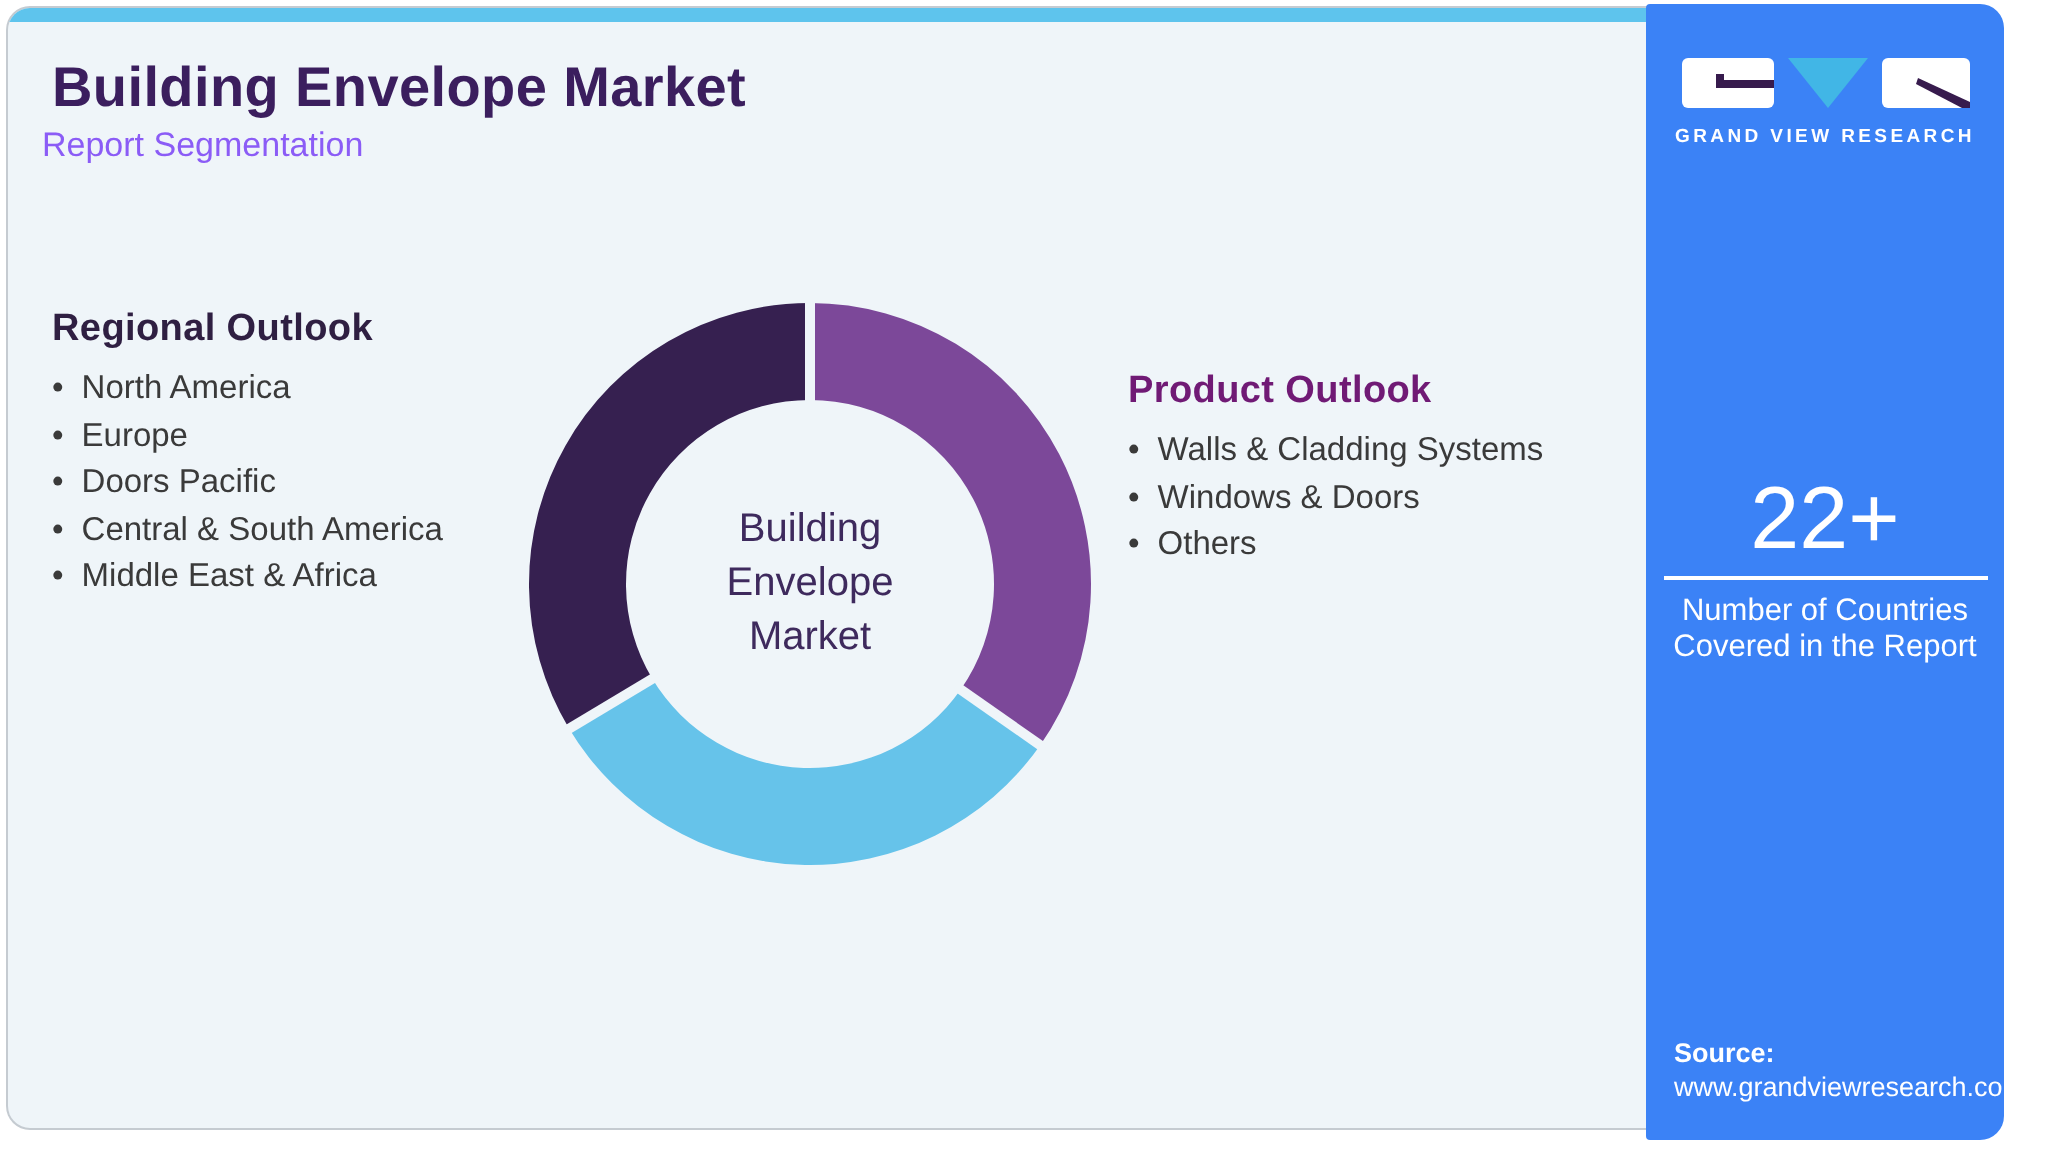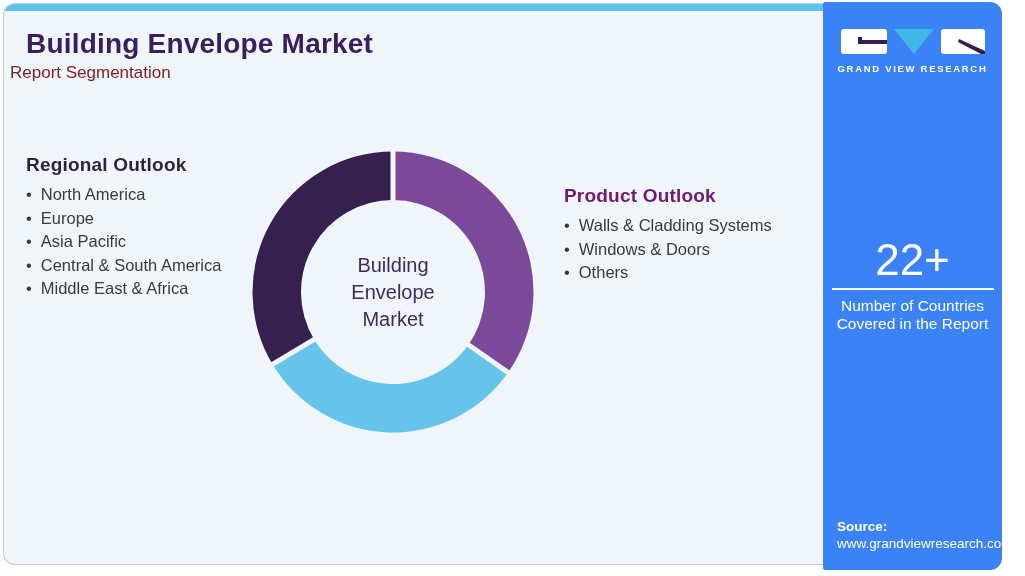"Report Segmentation" .subtitle { color: #7f1d1d -> #8b5cf6; left: 6px -> 17px }
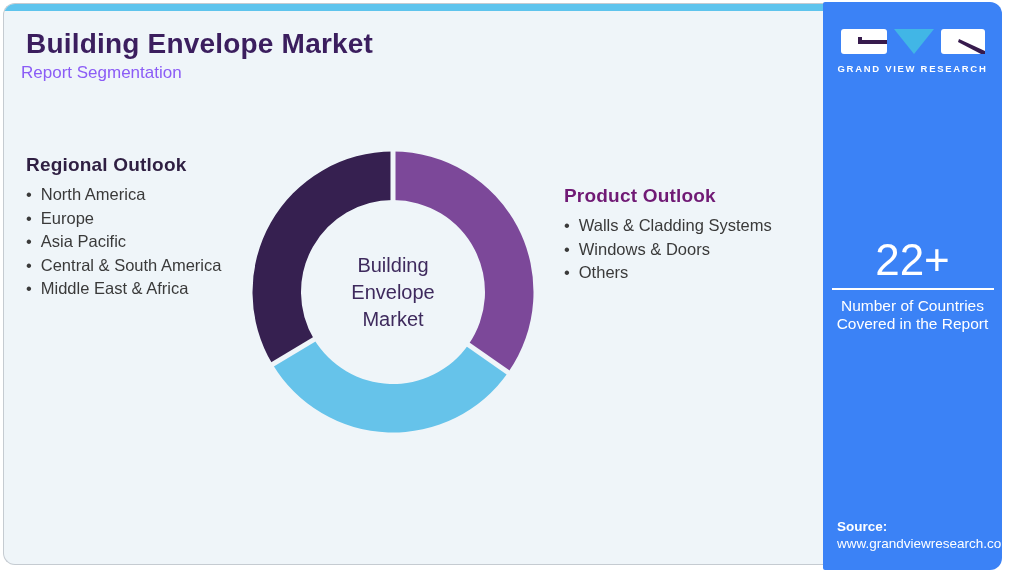"Asia Pacific" li { text: Asia -> Doors }
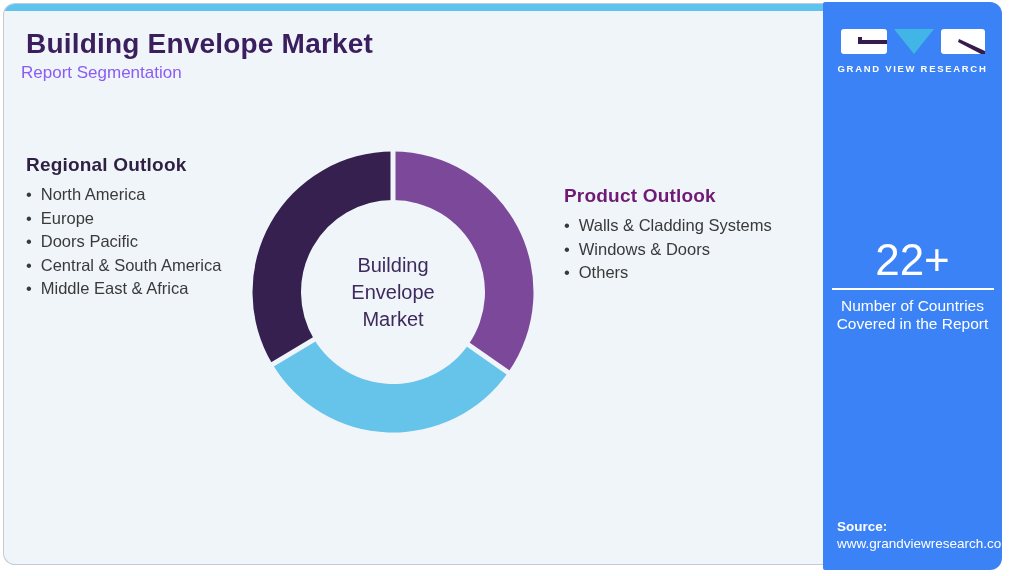"Building" .donut-wrap { left: 248px -> 260px }
